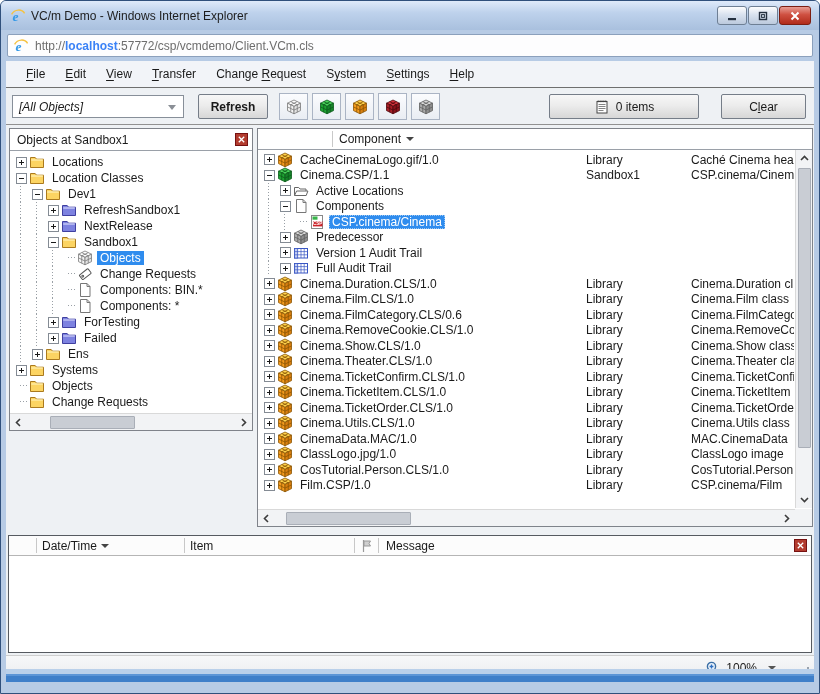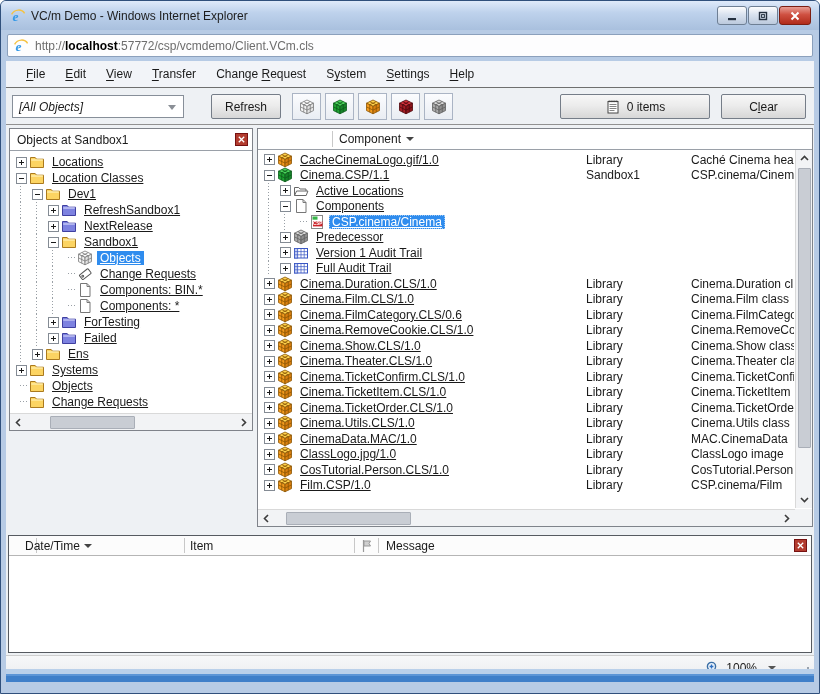"localhost" .url-host { color: #000000 -> #3b82f6 }
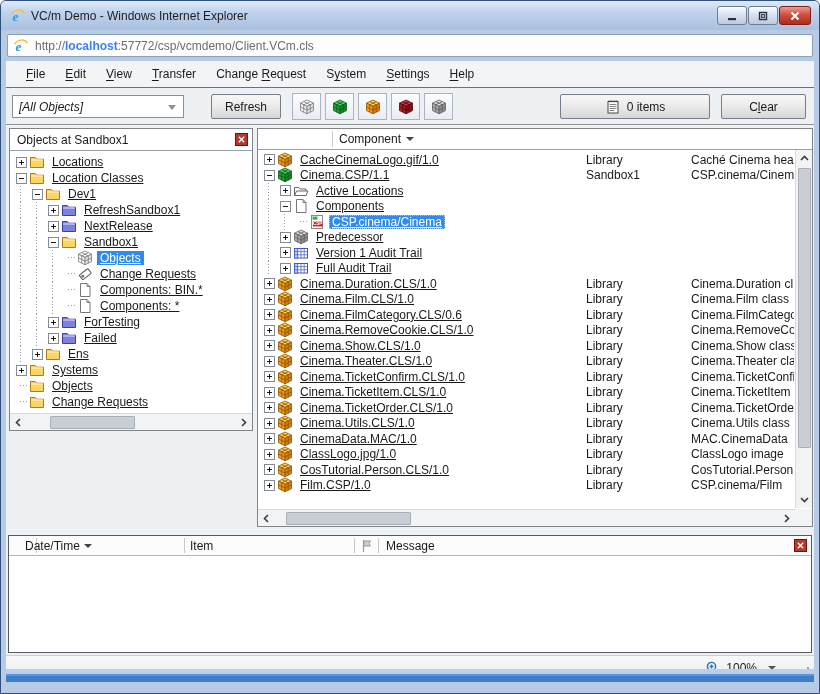"Refresh" .btn-refresh { font-weight: none -> bold; margin-left: 27px -> 14px }
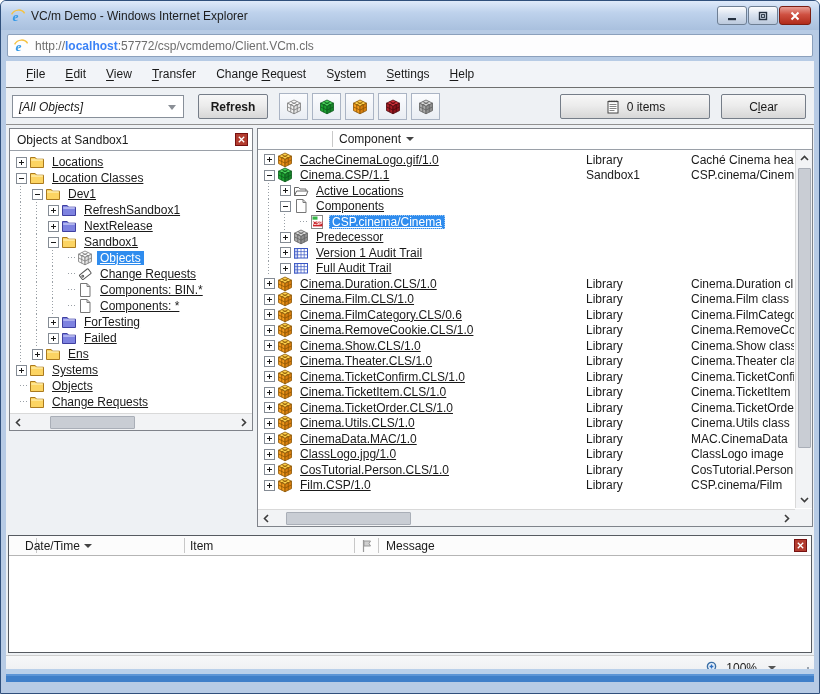"0 items" .tb-right { gap: 11px -> 22px }
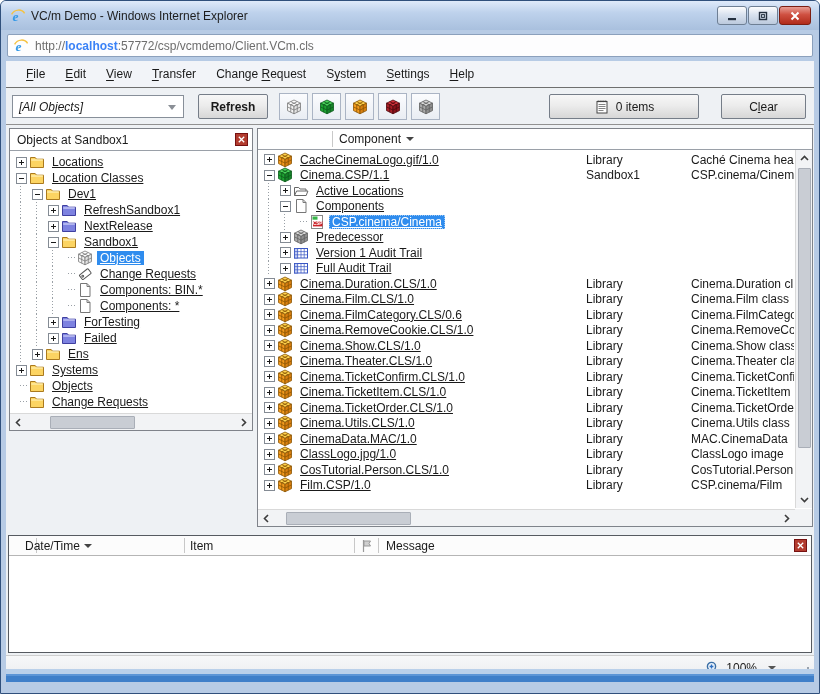"Locations" .lbl { text-decoration: underline -> none }
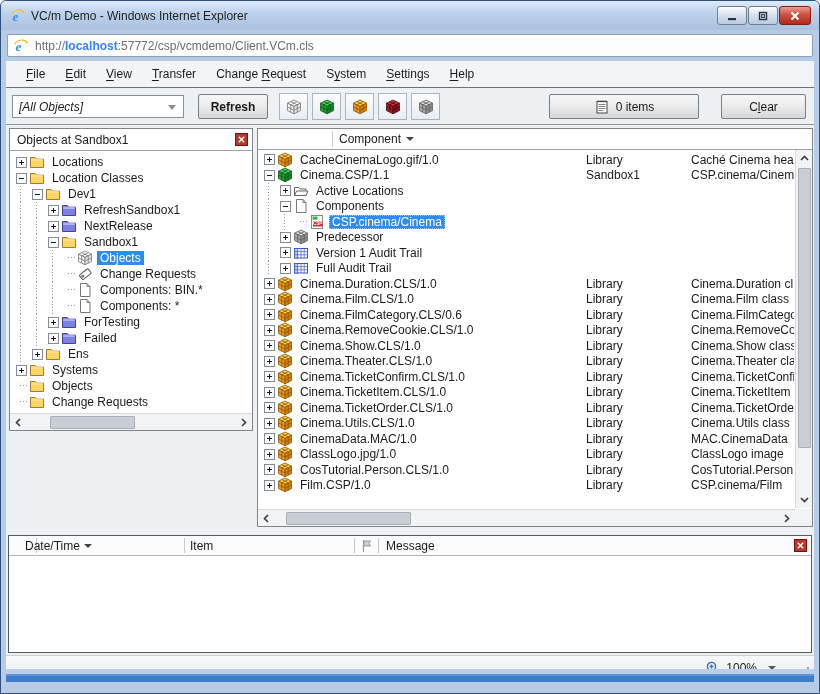"Date/Time" span.bp-lab { left: 16px -> 33px }
